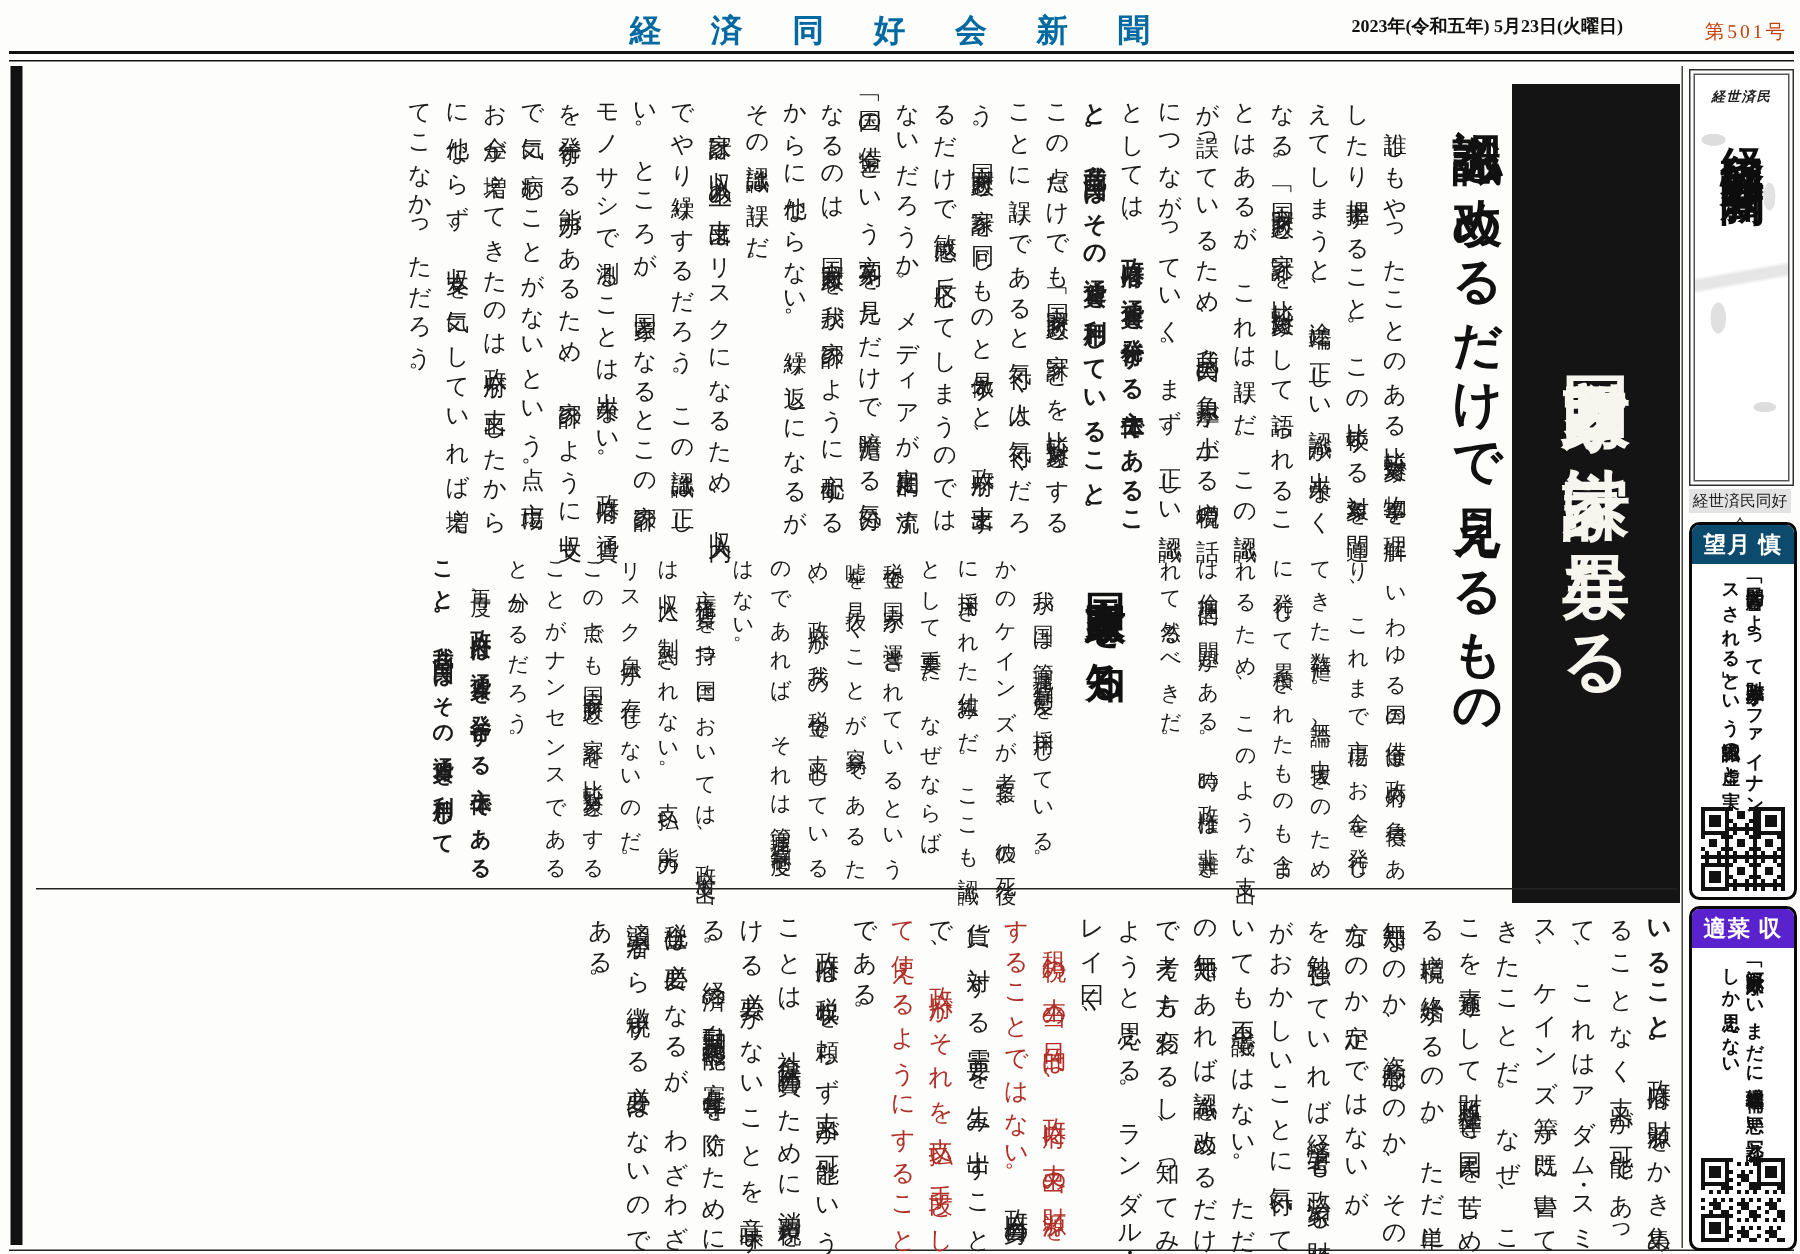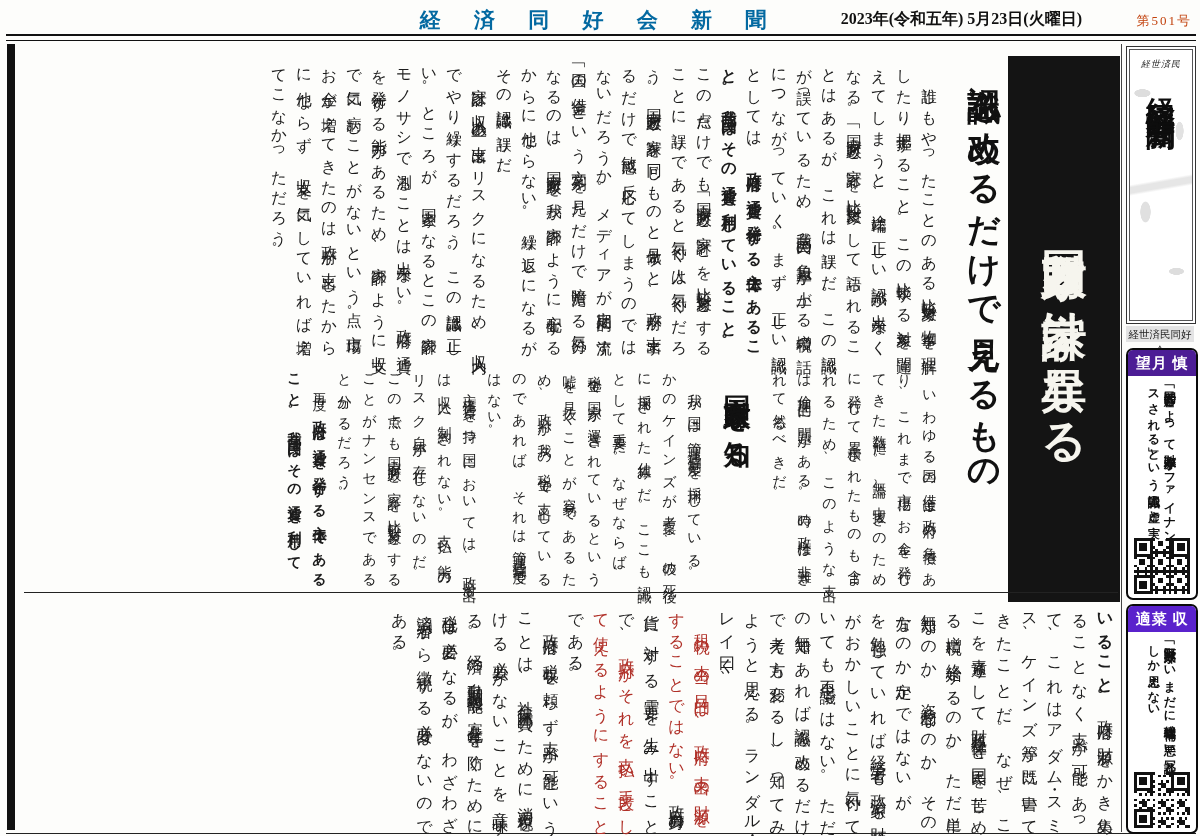"2023年(令和五年) 5月23日(火曜日)" .paper-date { font-size: 16px -> 12px }
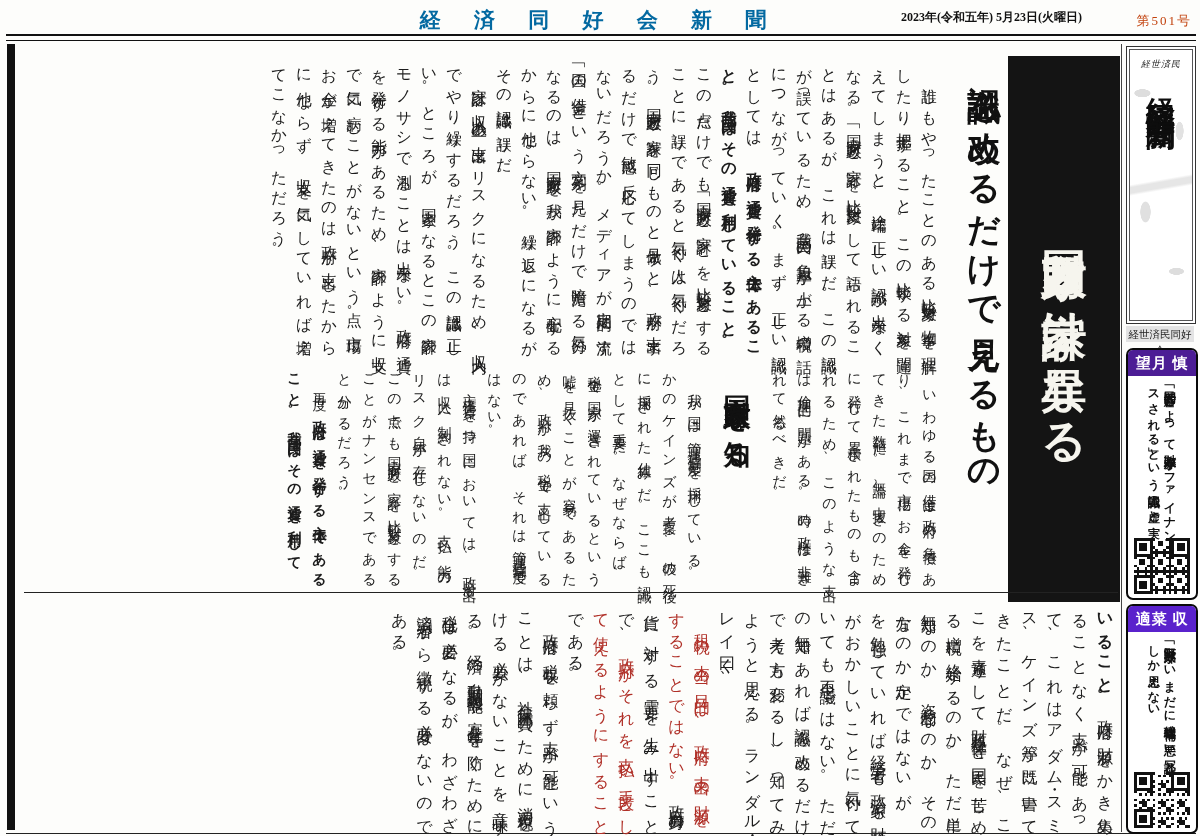"経世済民" .masthead-motto { font-weight: normal -> bold }
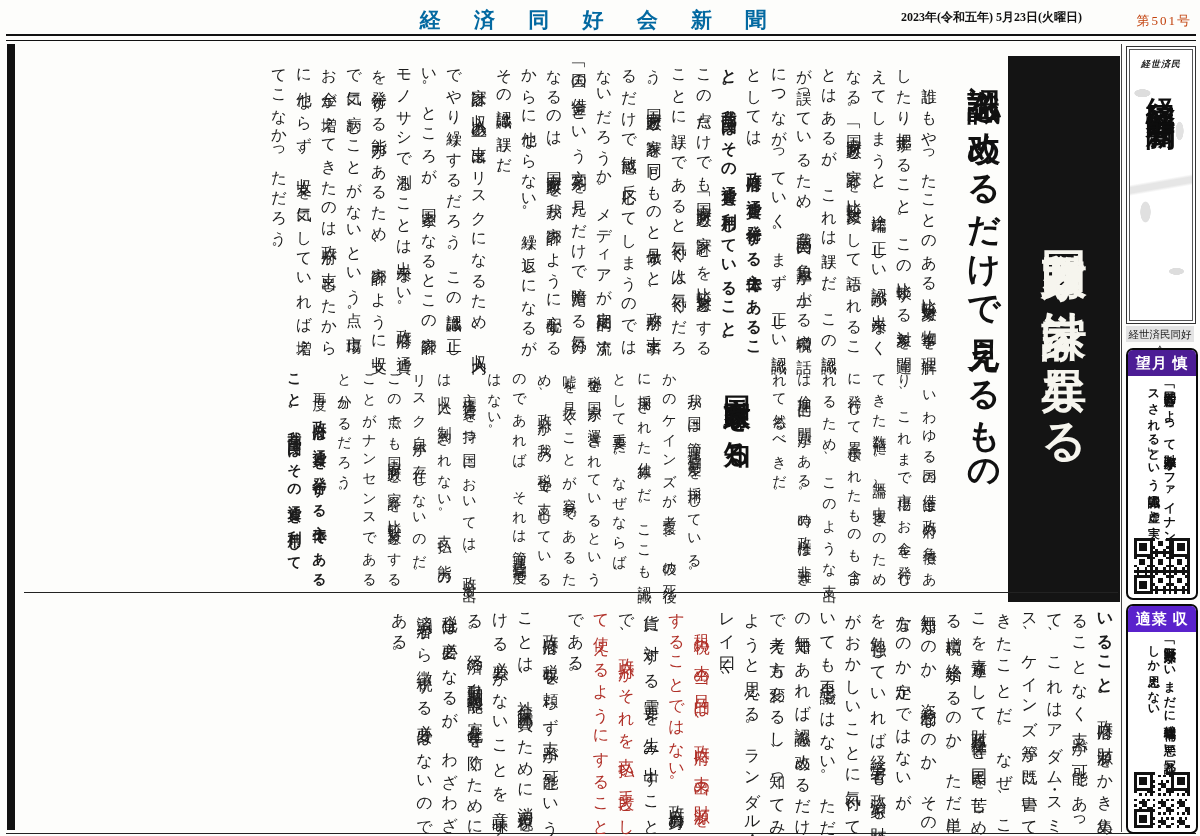"望月 慎" div.ad-header { background-color: #4c1d95 -> #0c4a6e }
